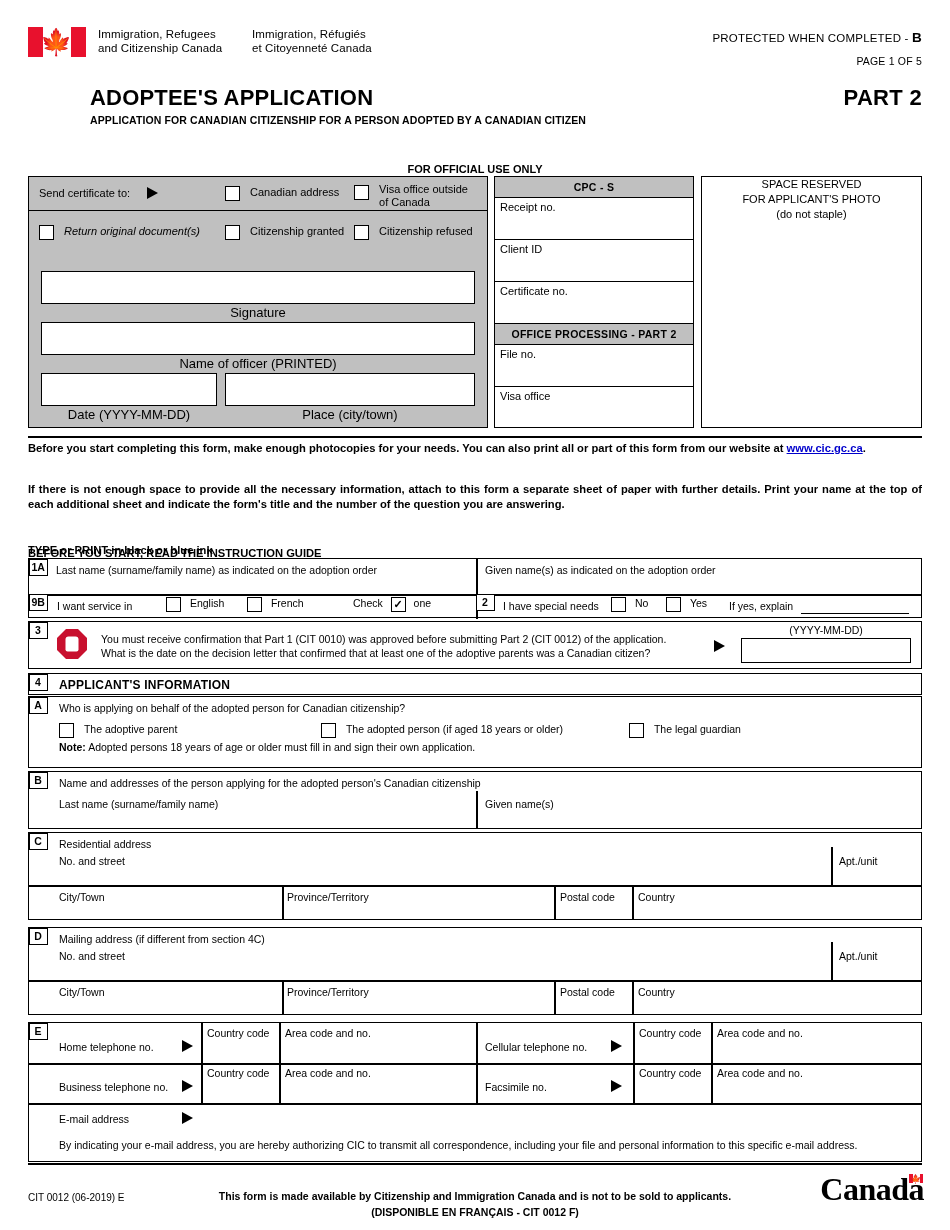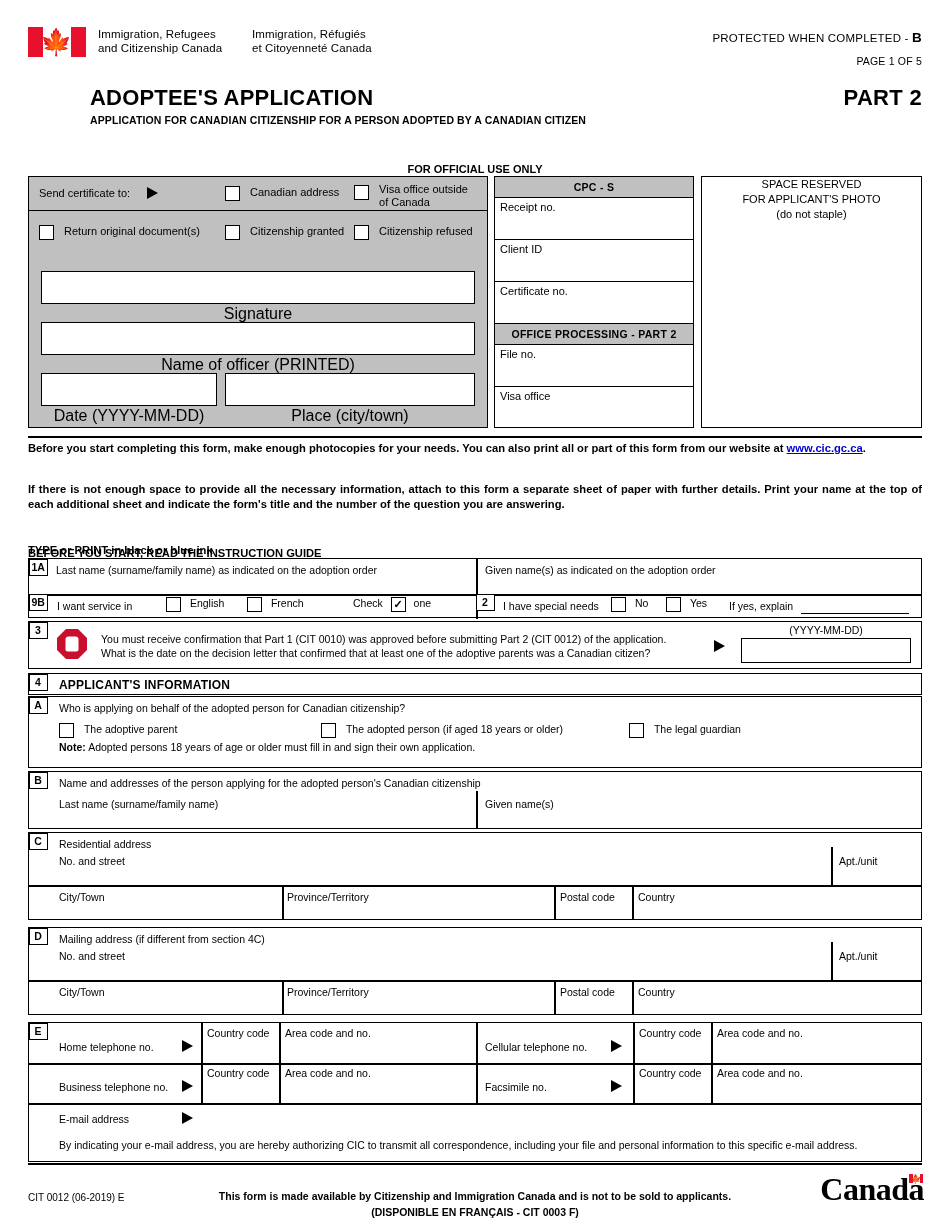"Return original document(s)" div.cbrow { font-style: none -> italic }
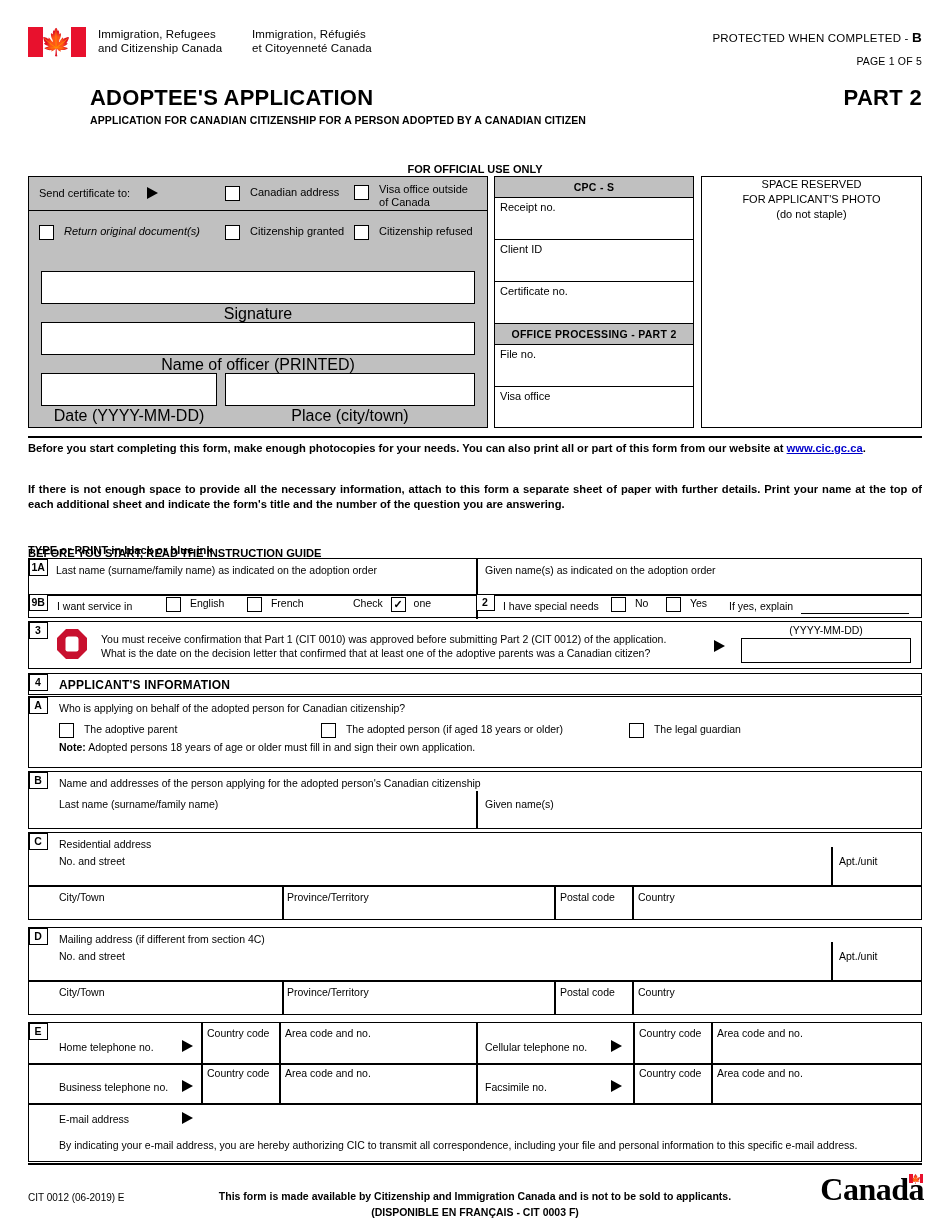"Signature" .caption { font-size: 16px -> 13px }
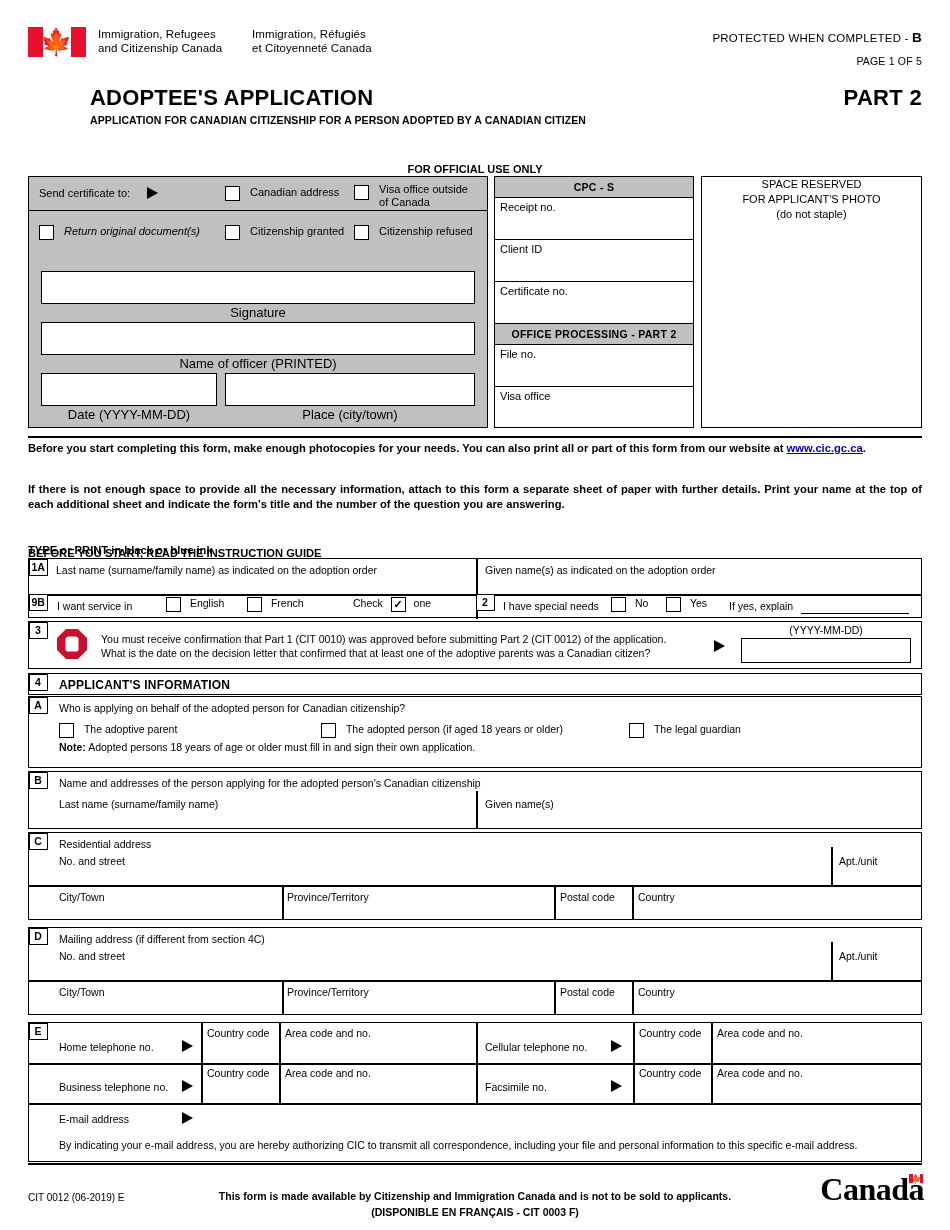"(DISPONIBLE EN FRANÇAIS - CIT" div.foot-txt { text: 0003 -> 0012 }
